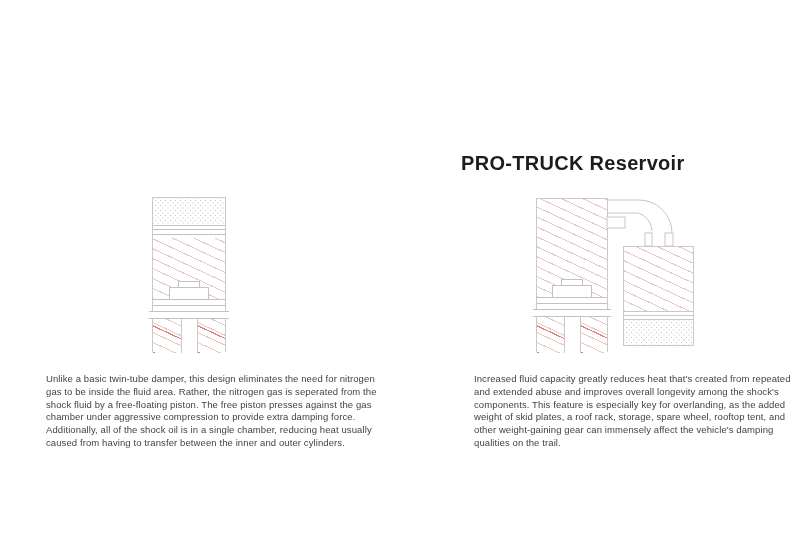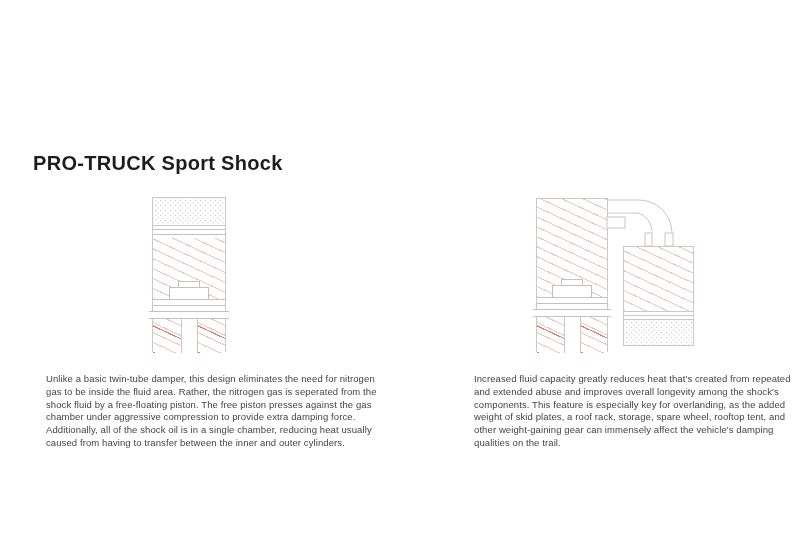"PRO-TRUCK Sport Shock" h1.col-heading { html: <h1>PRO-TRUCK Sport Shock</h1> -> none }
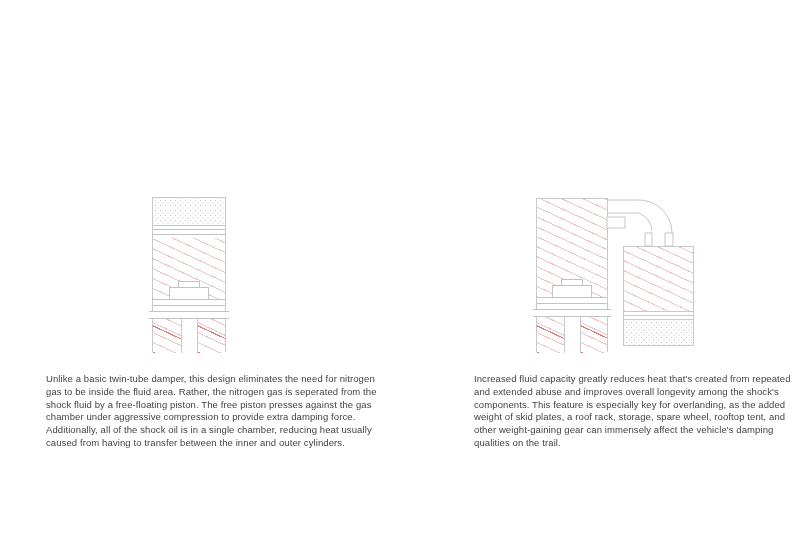"PRO-TRUCK Reservoir" h1.col-heading { html: none -> <h1>PRO-TRUCK Reservoir</h1> }
